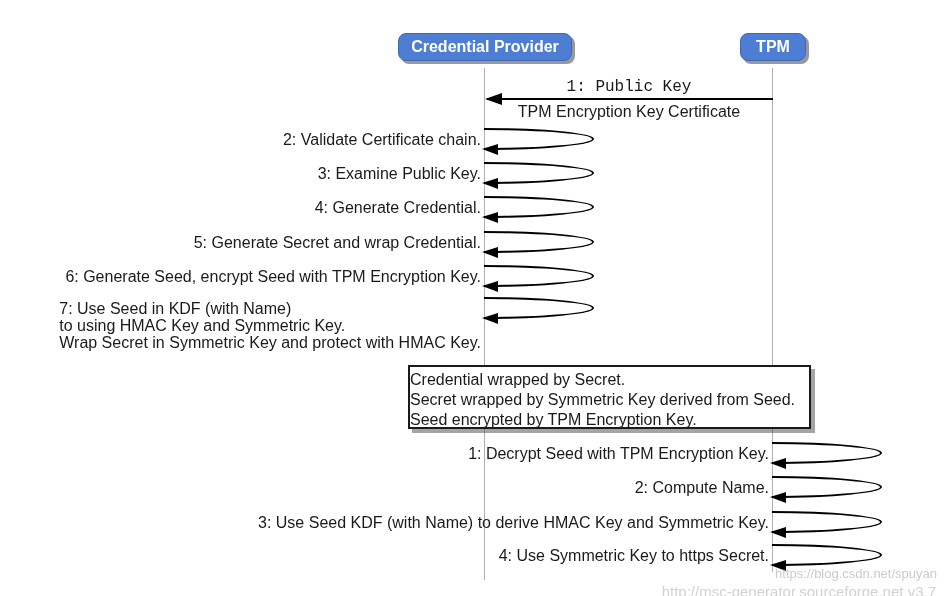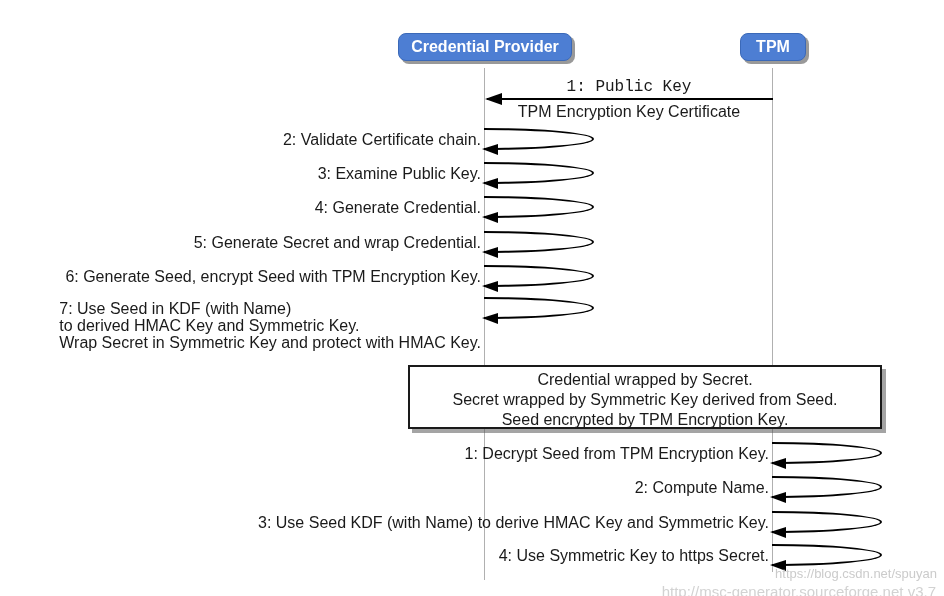"to derived HMAC Key and" div { text: derived -> using }
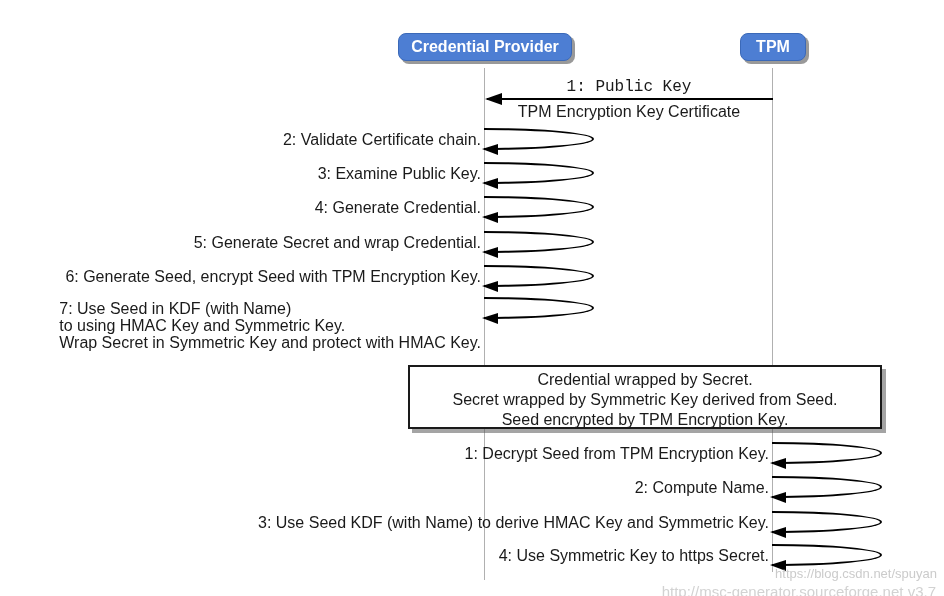"Credential wrapped by Secret." .note { text-align: center -> none; width: 474px -> 403px }
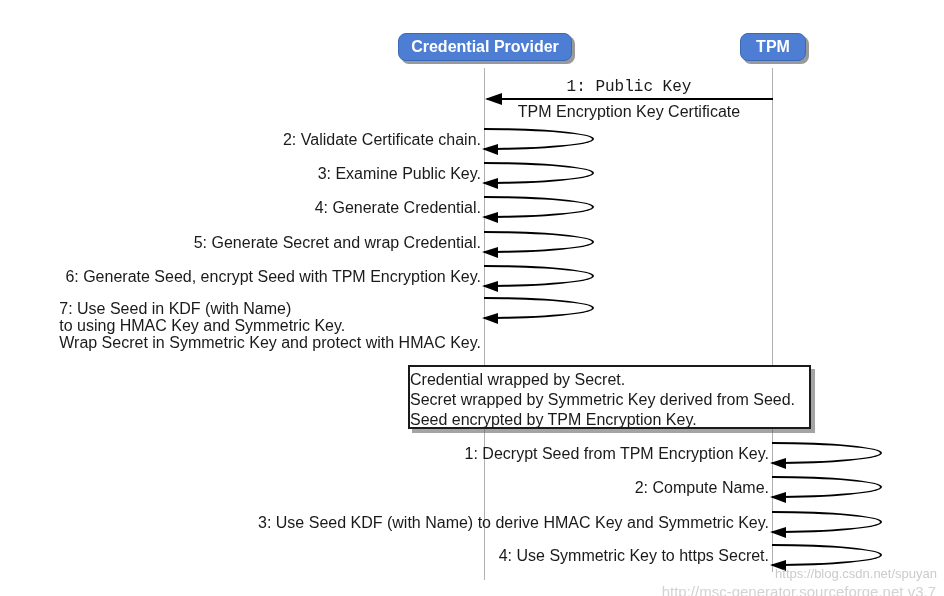"1: Decrypt Seed from TPM" div.lbl { text: from -> with }
